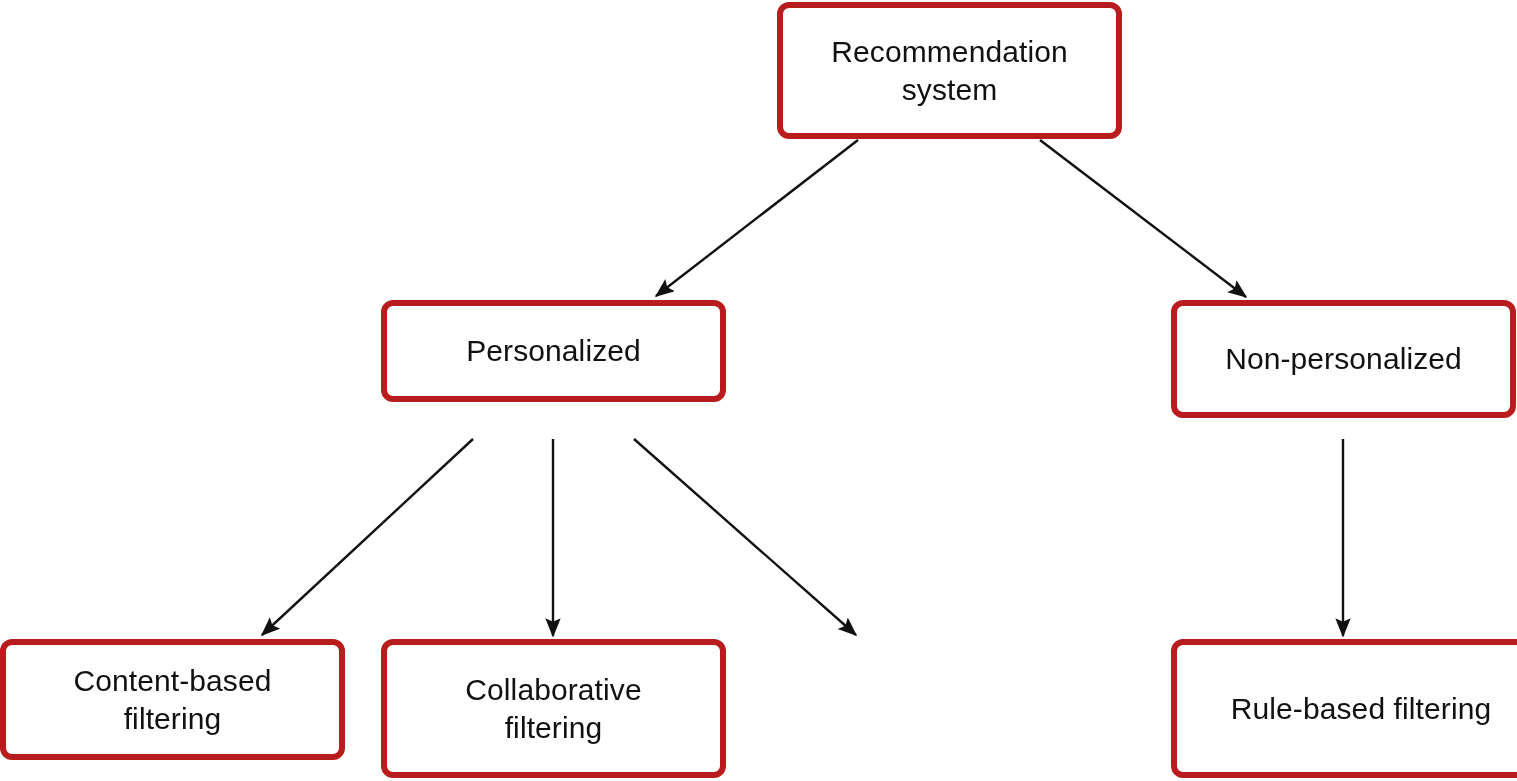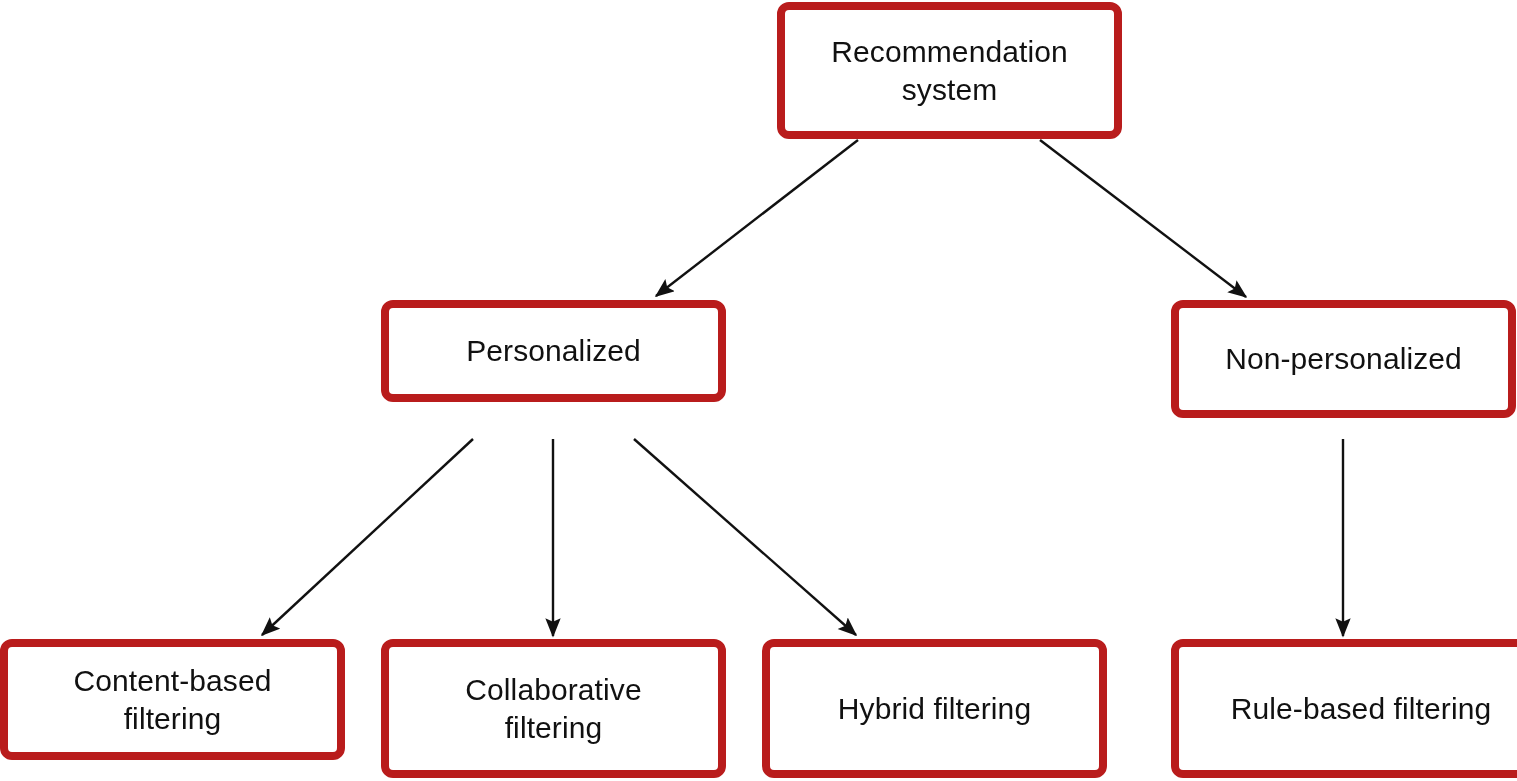"Recommendation" .node { border: 8px solid #b91c1c -> 6px solid #b91c1c }
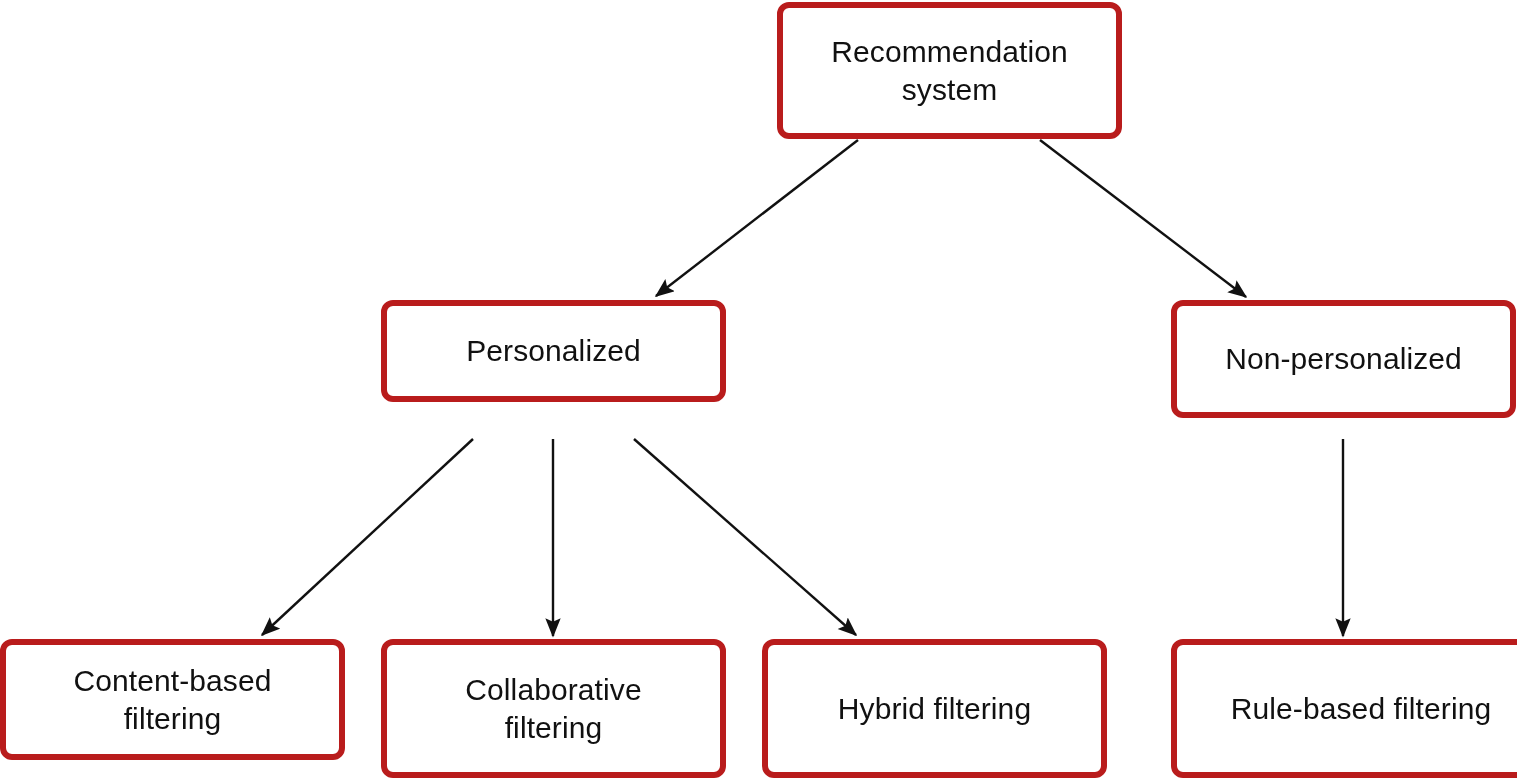"Hybrid filtering" div.node { html: <div> <span>Hybrid filtering</span> </div> -> none }
